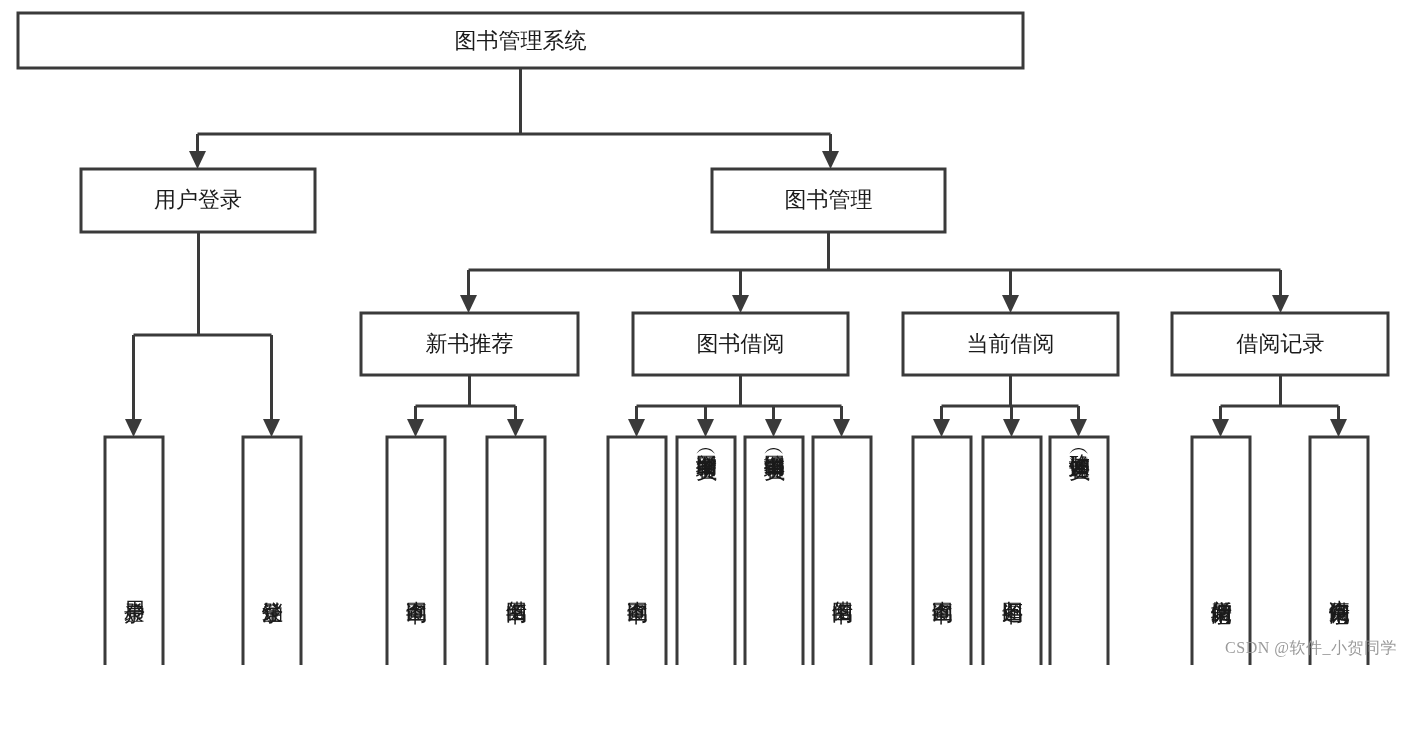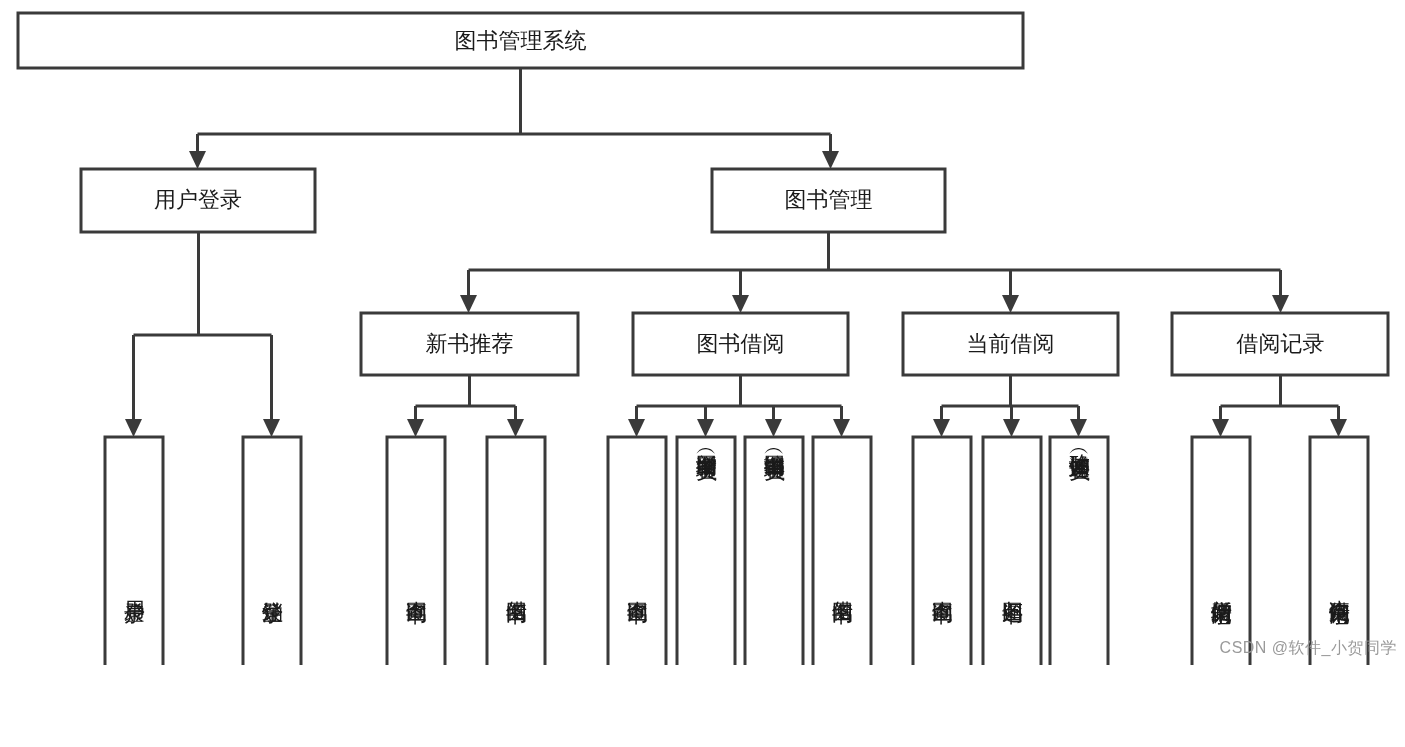"CSDN @软件_小贺同学" #watermark { font-family: Liberation Sans, sans-serif -> Liberation Serif, serif }
